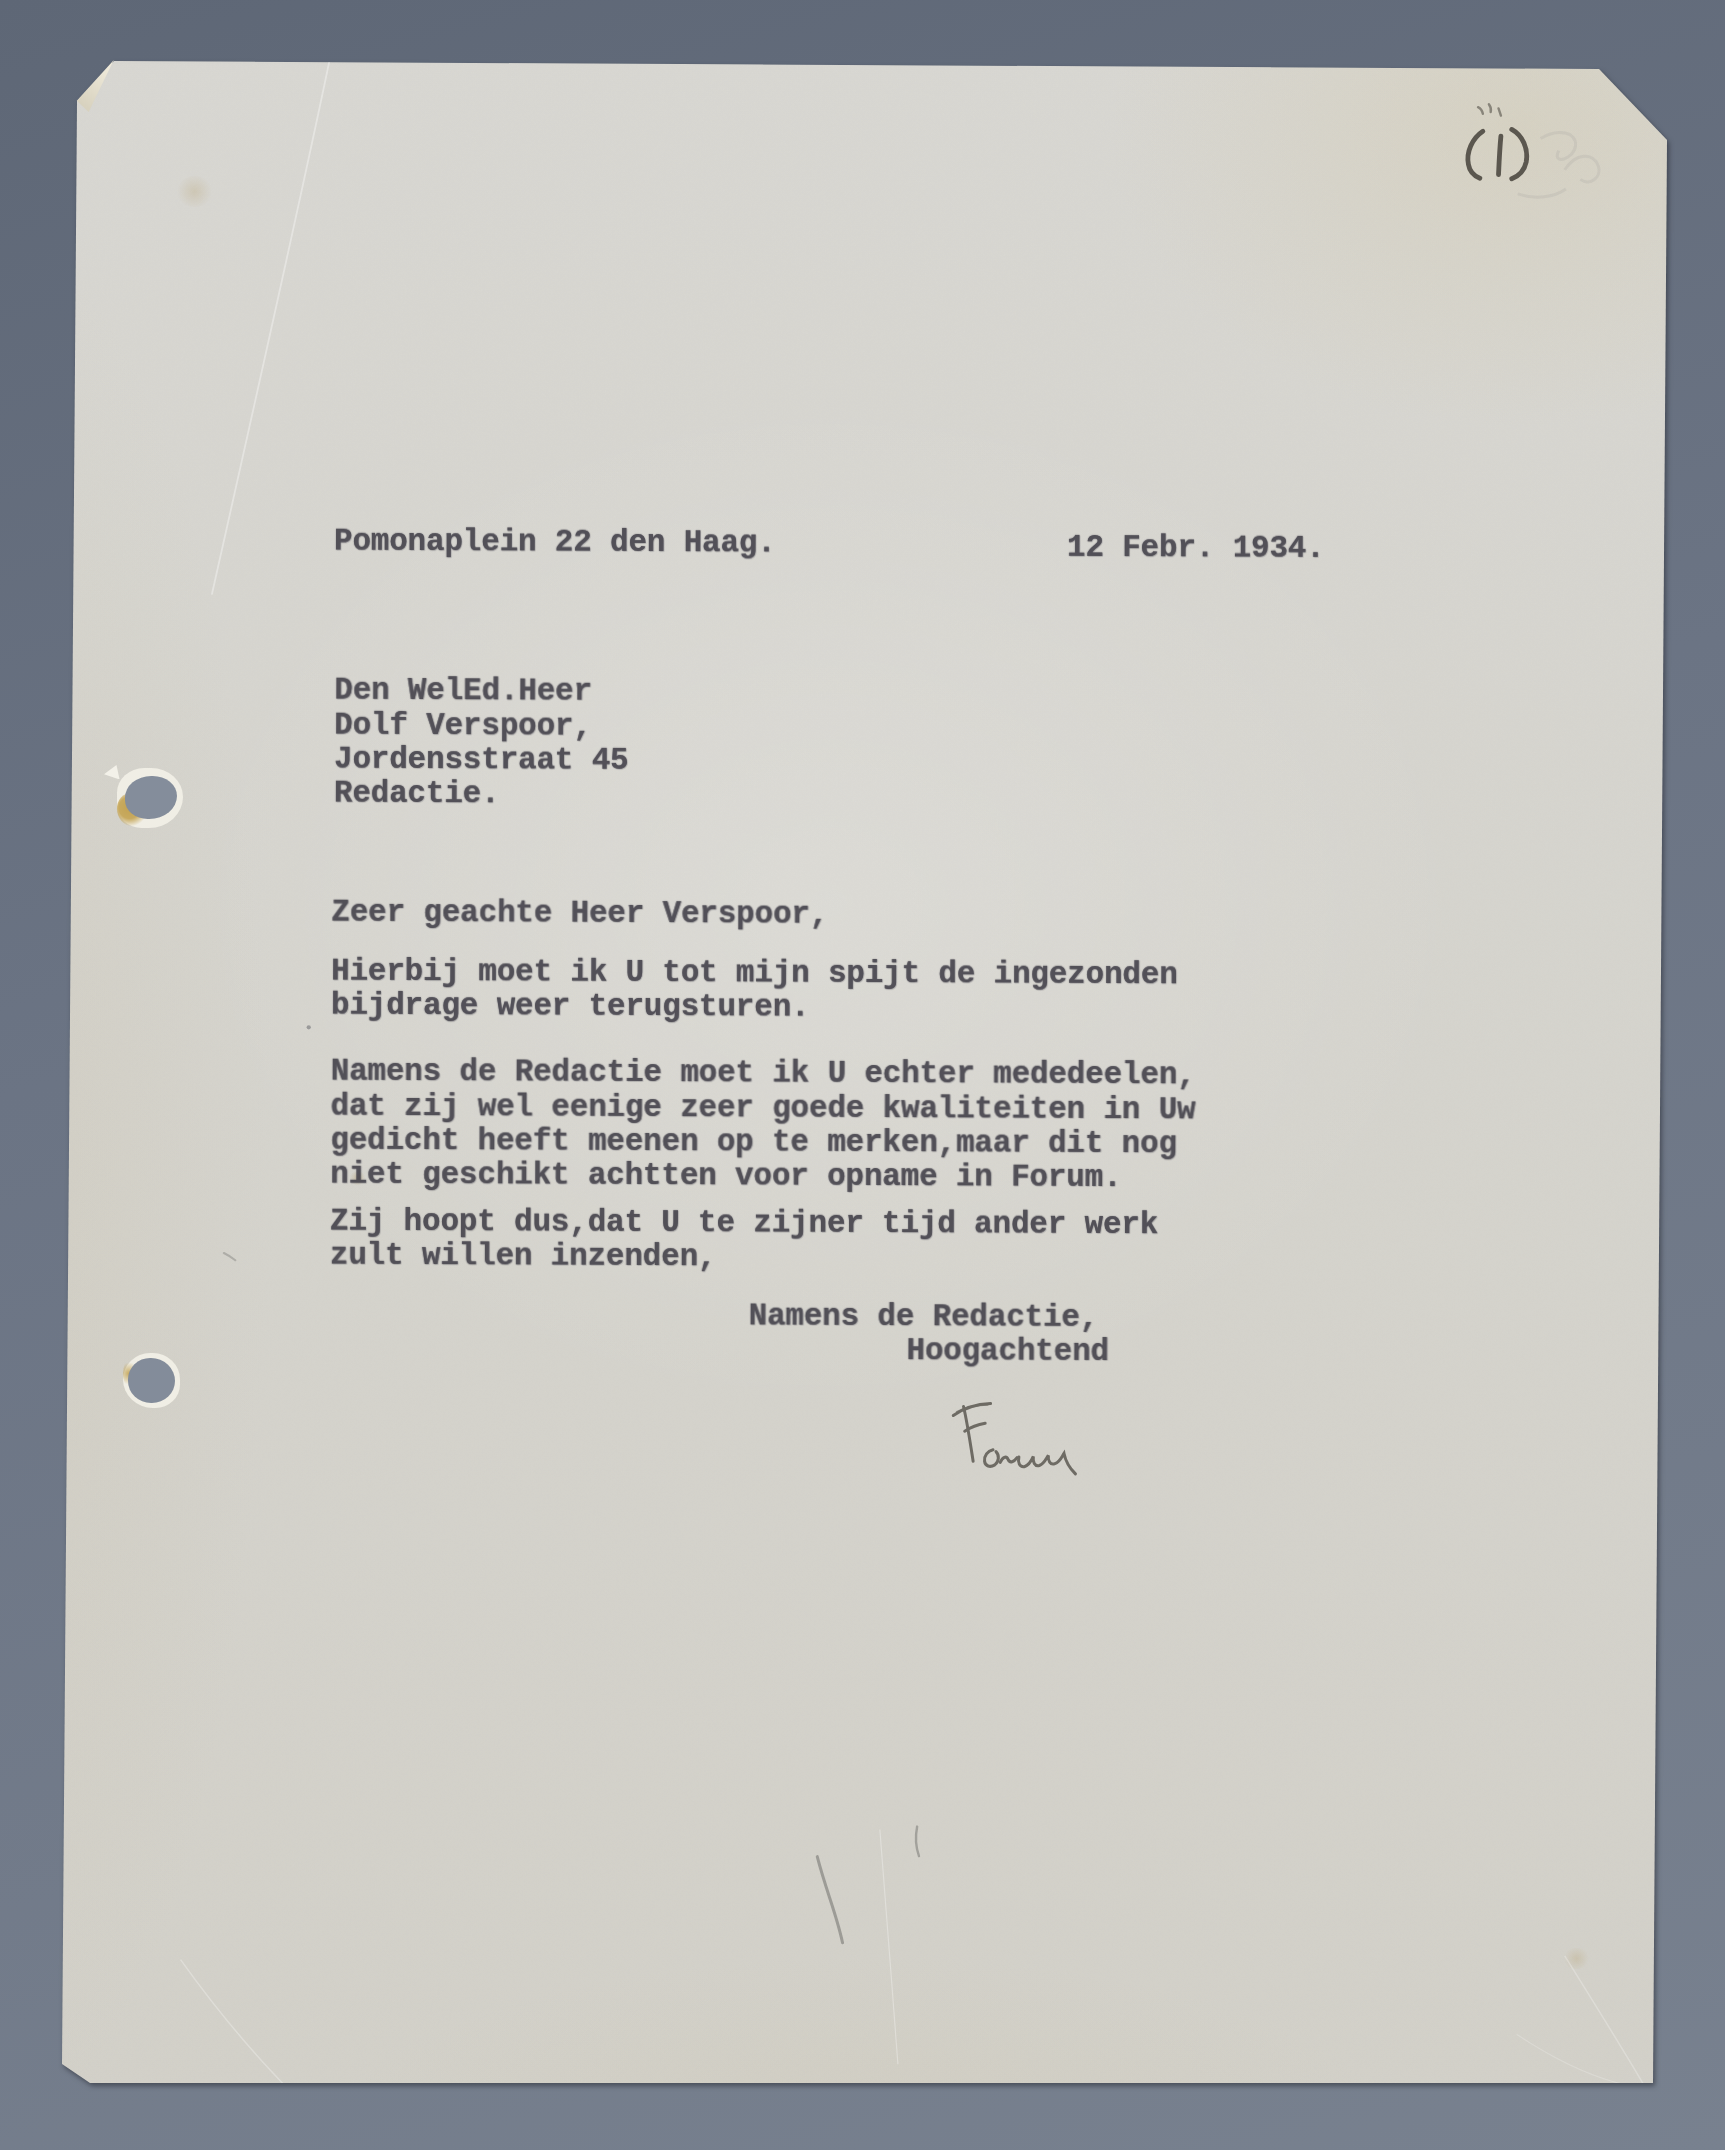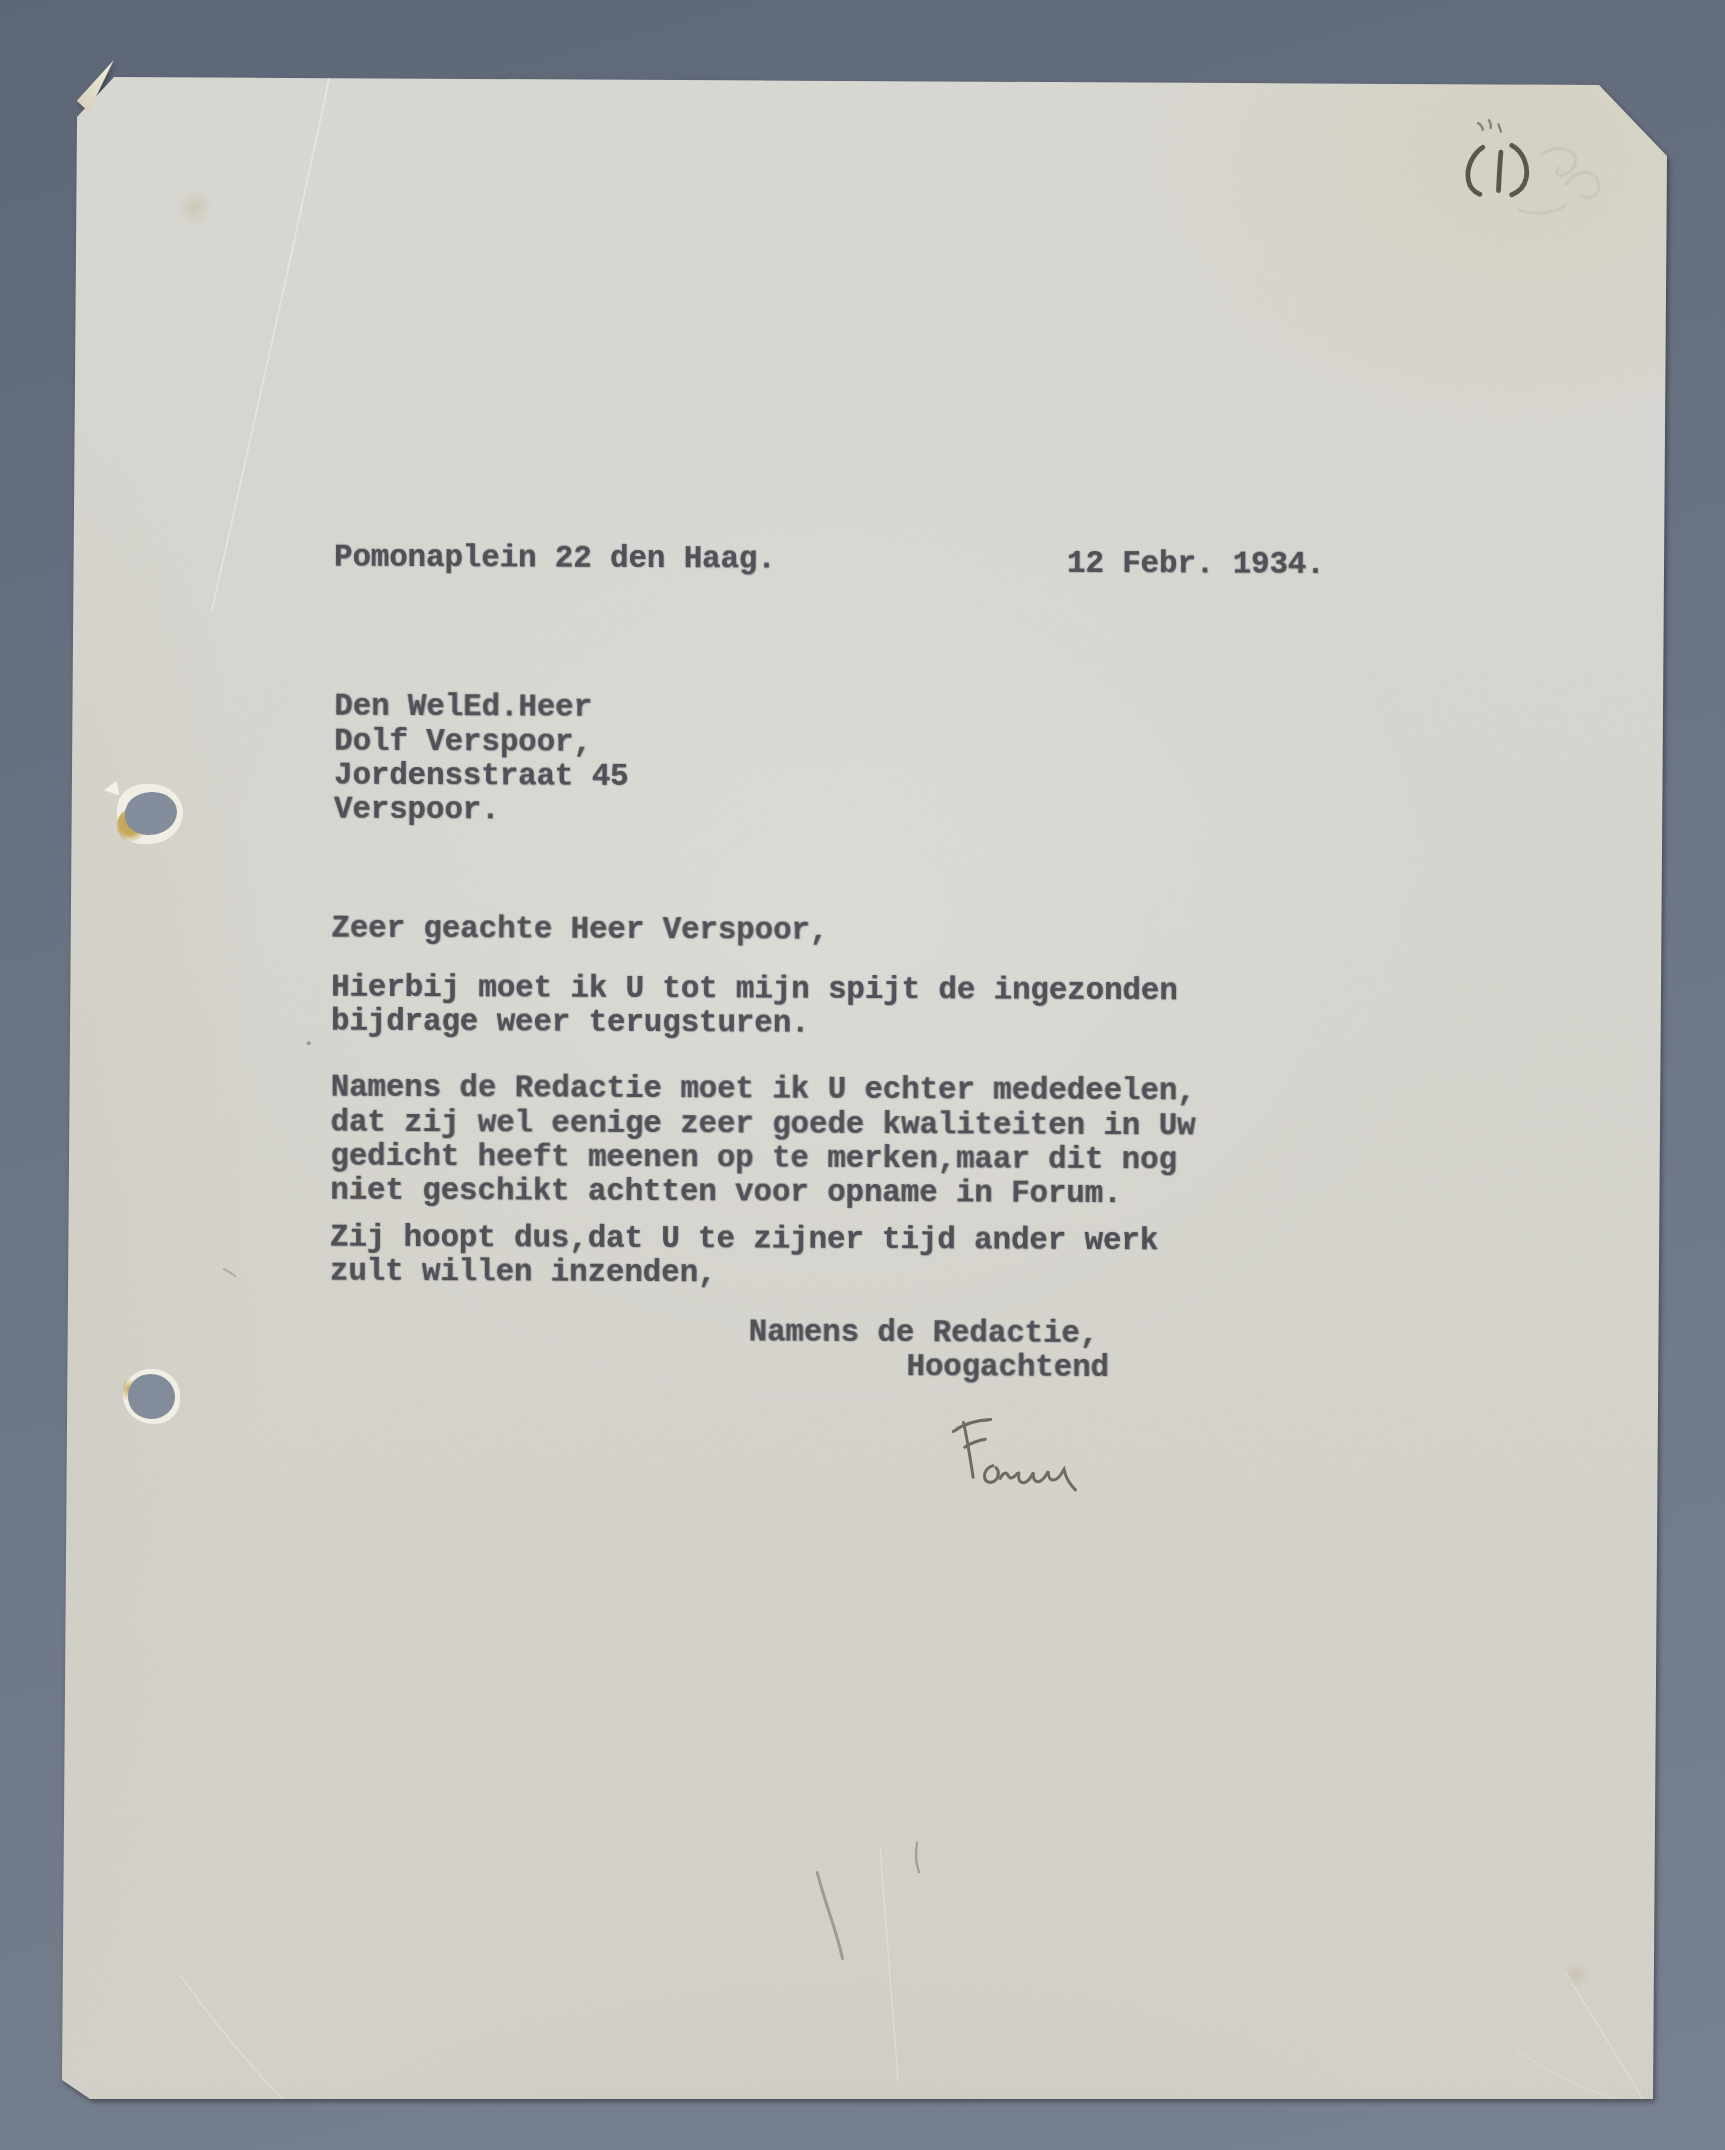"Pomonaplein 22 den Haag." .paper { margin-top: 16px -> none }
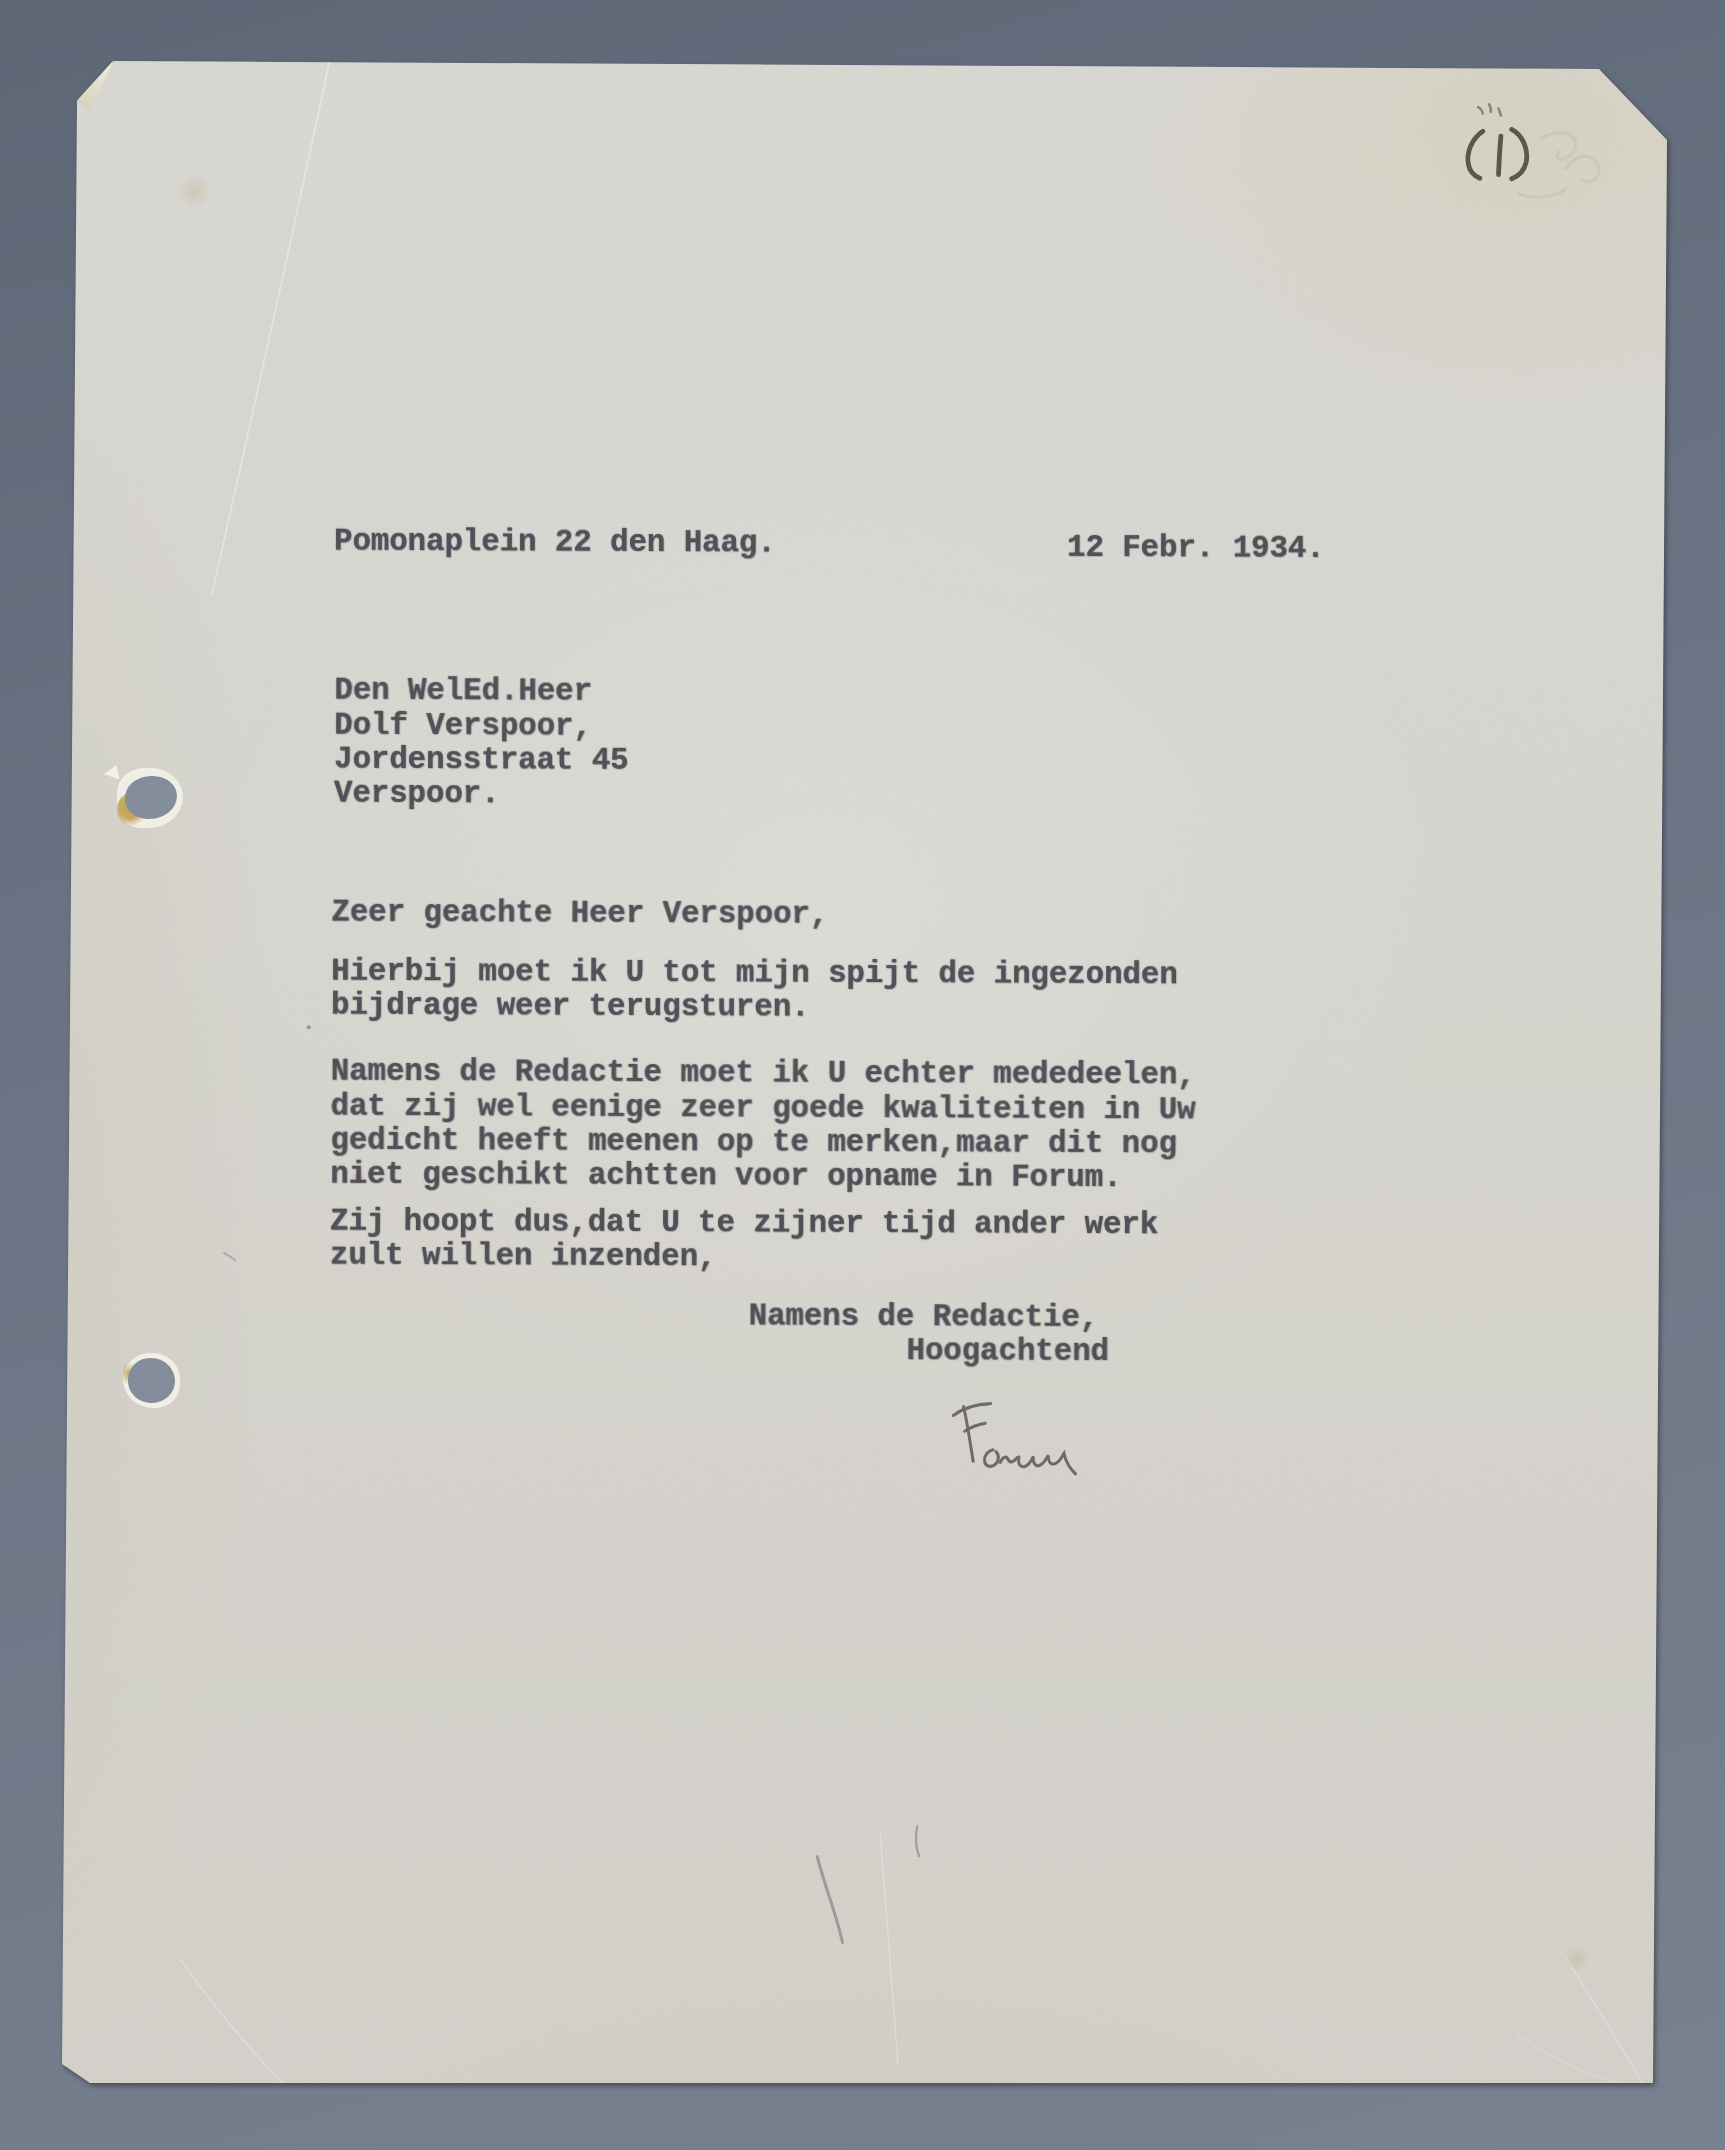"Verspoor." div.tline { text: Verspoor -> Redactie }
